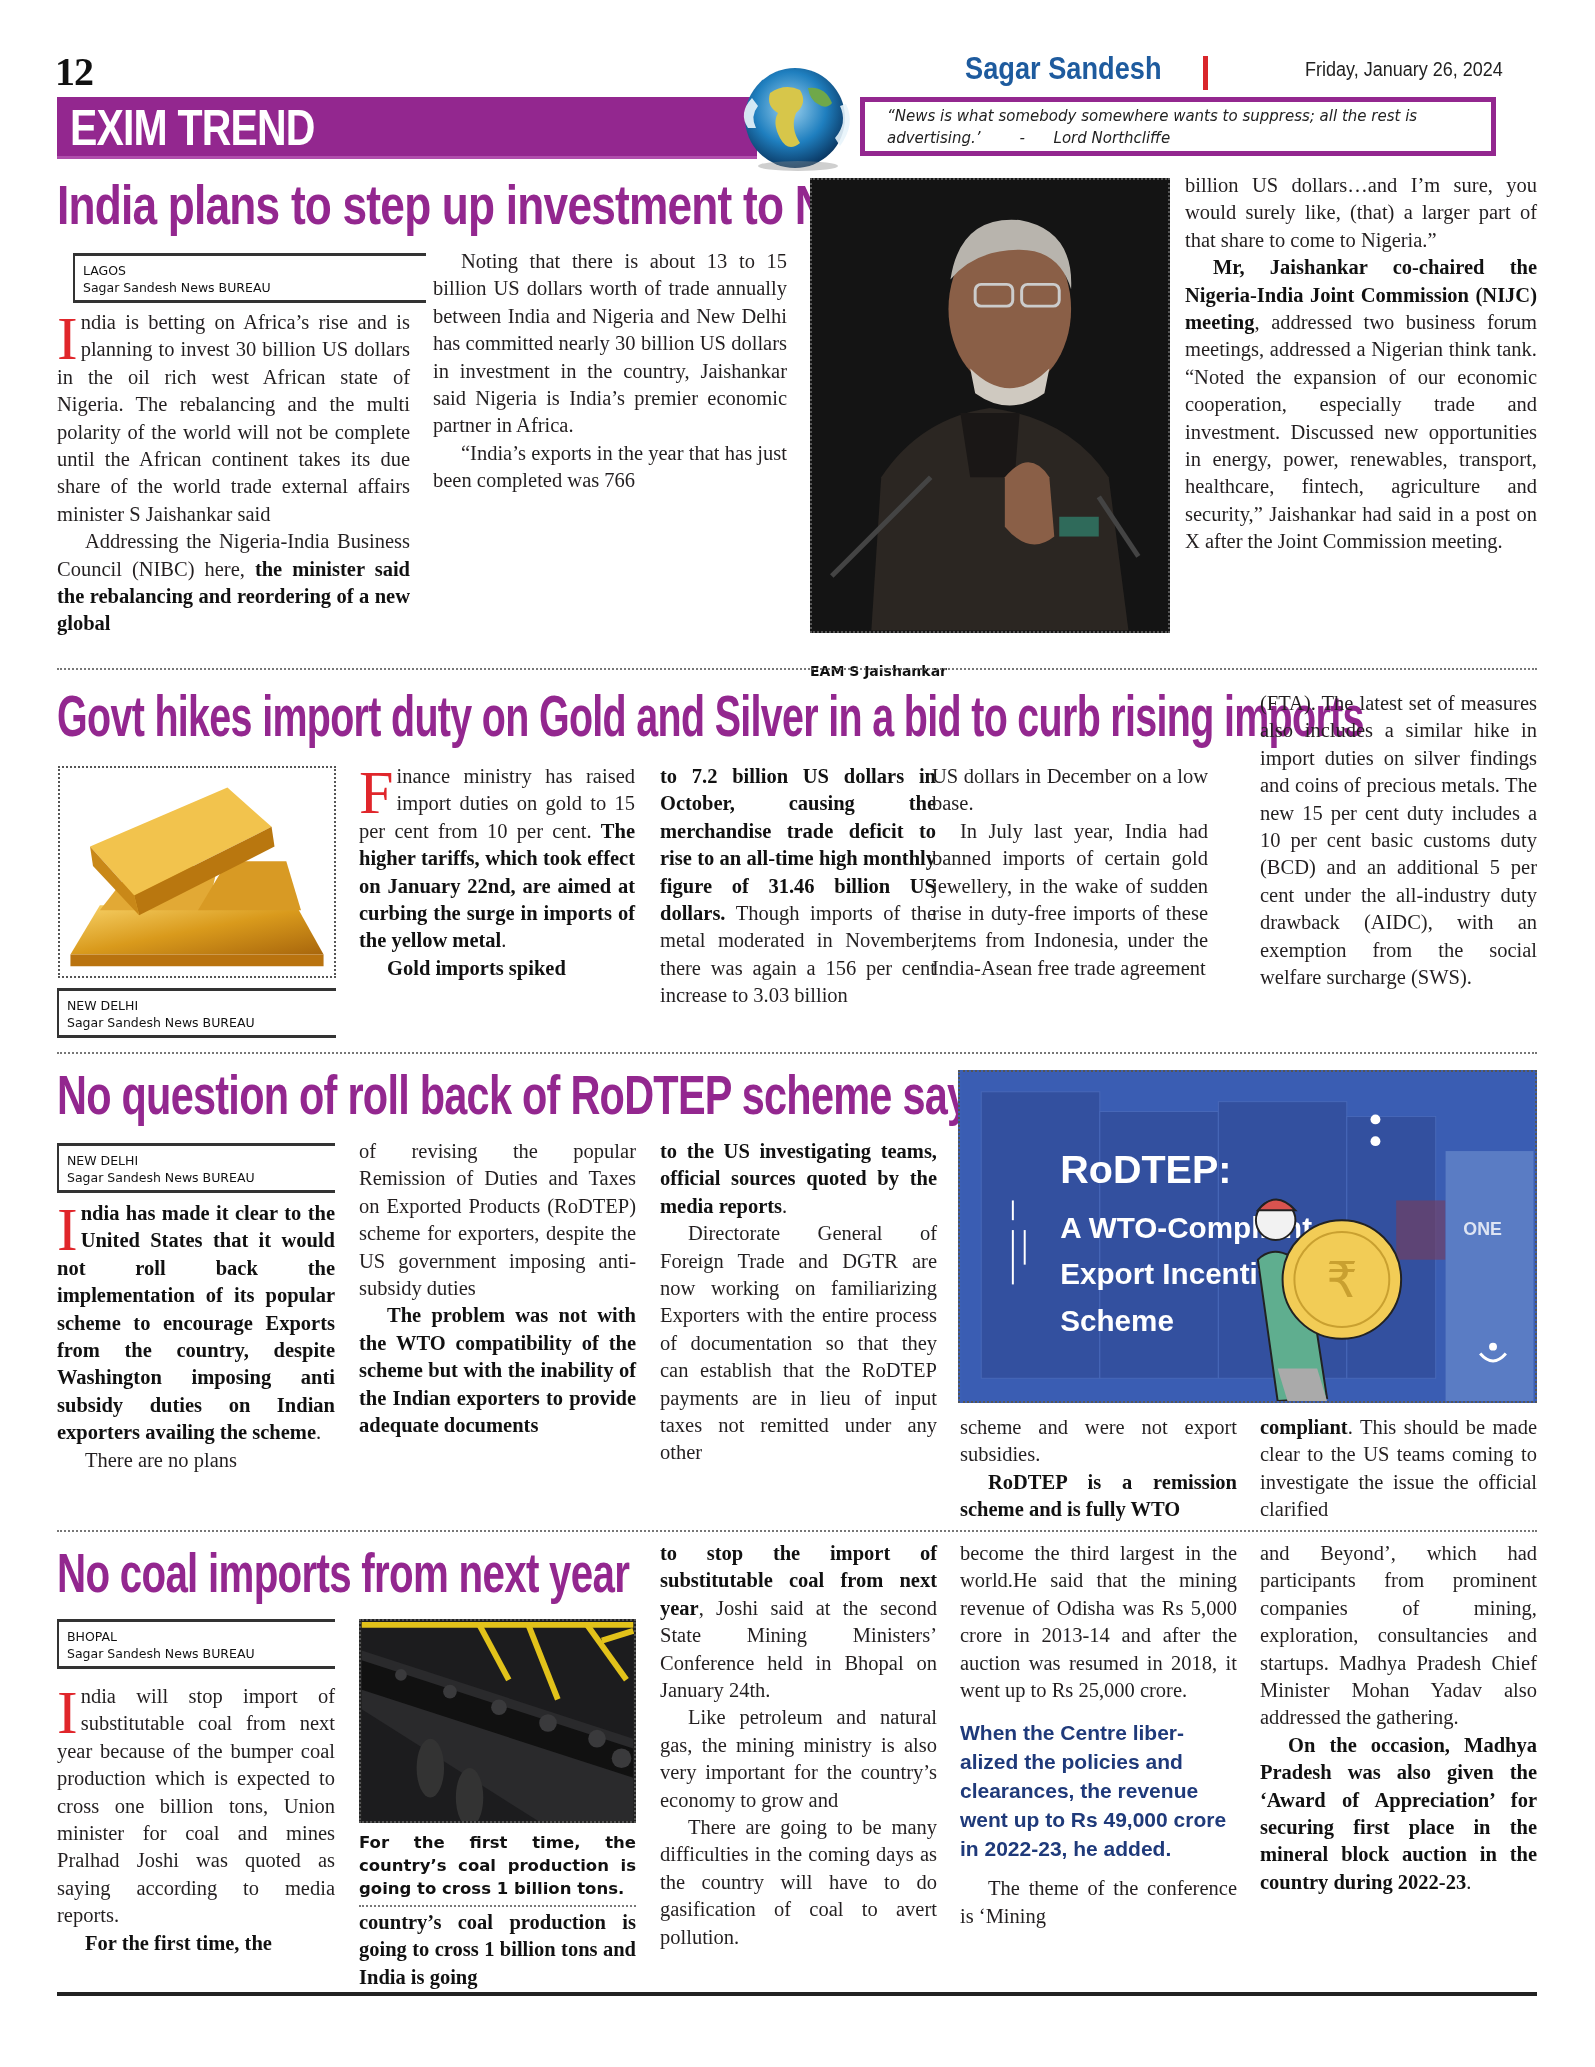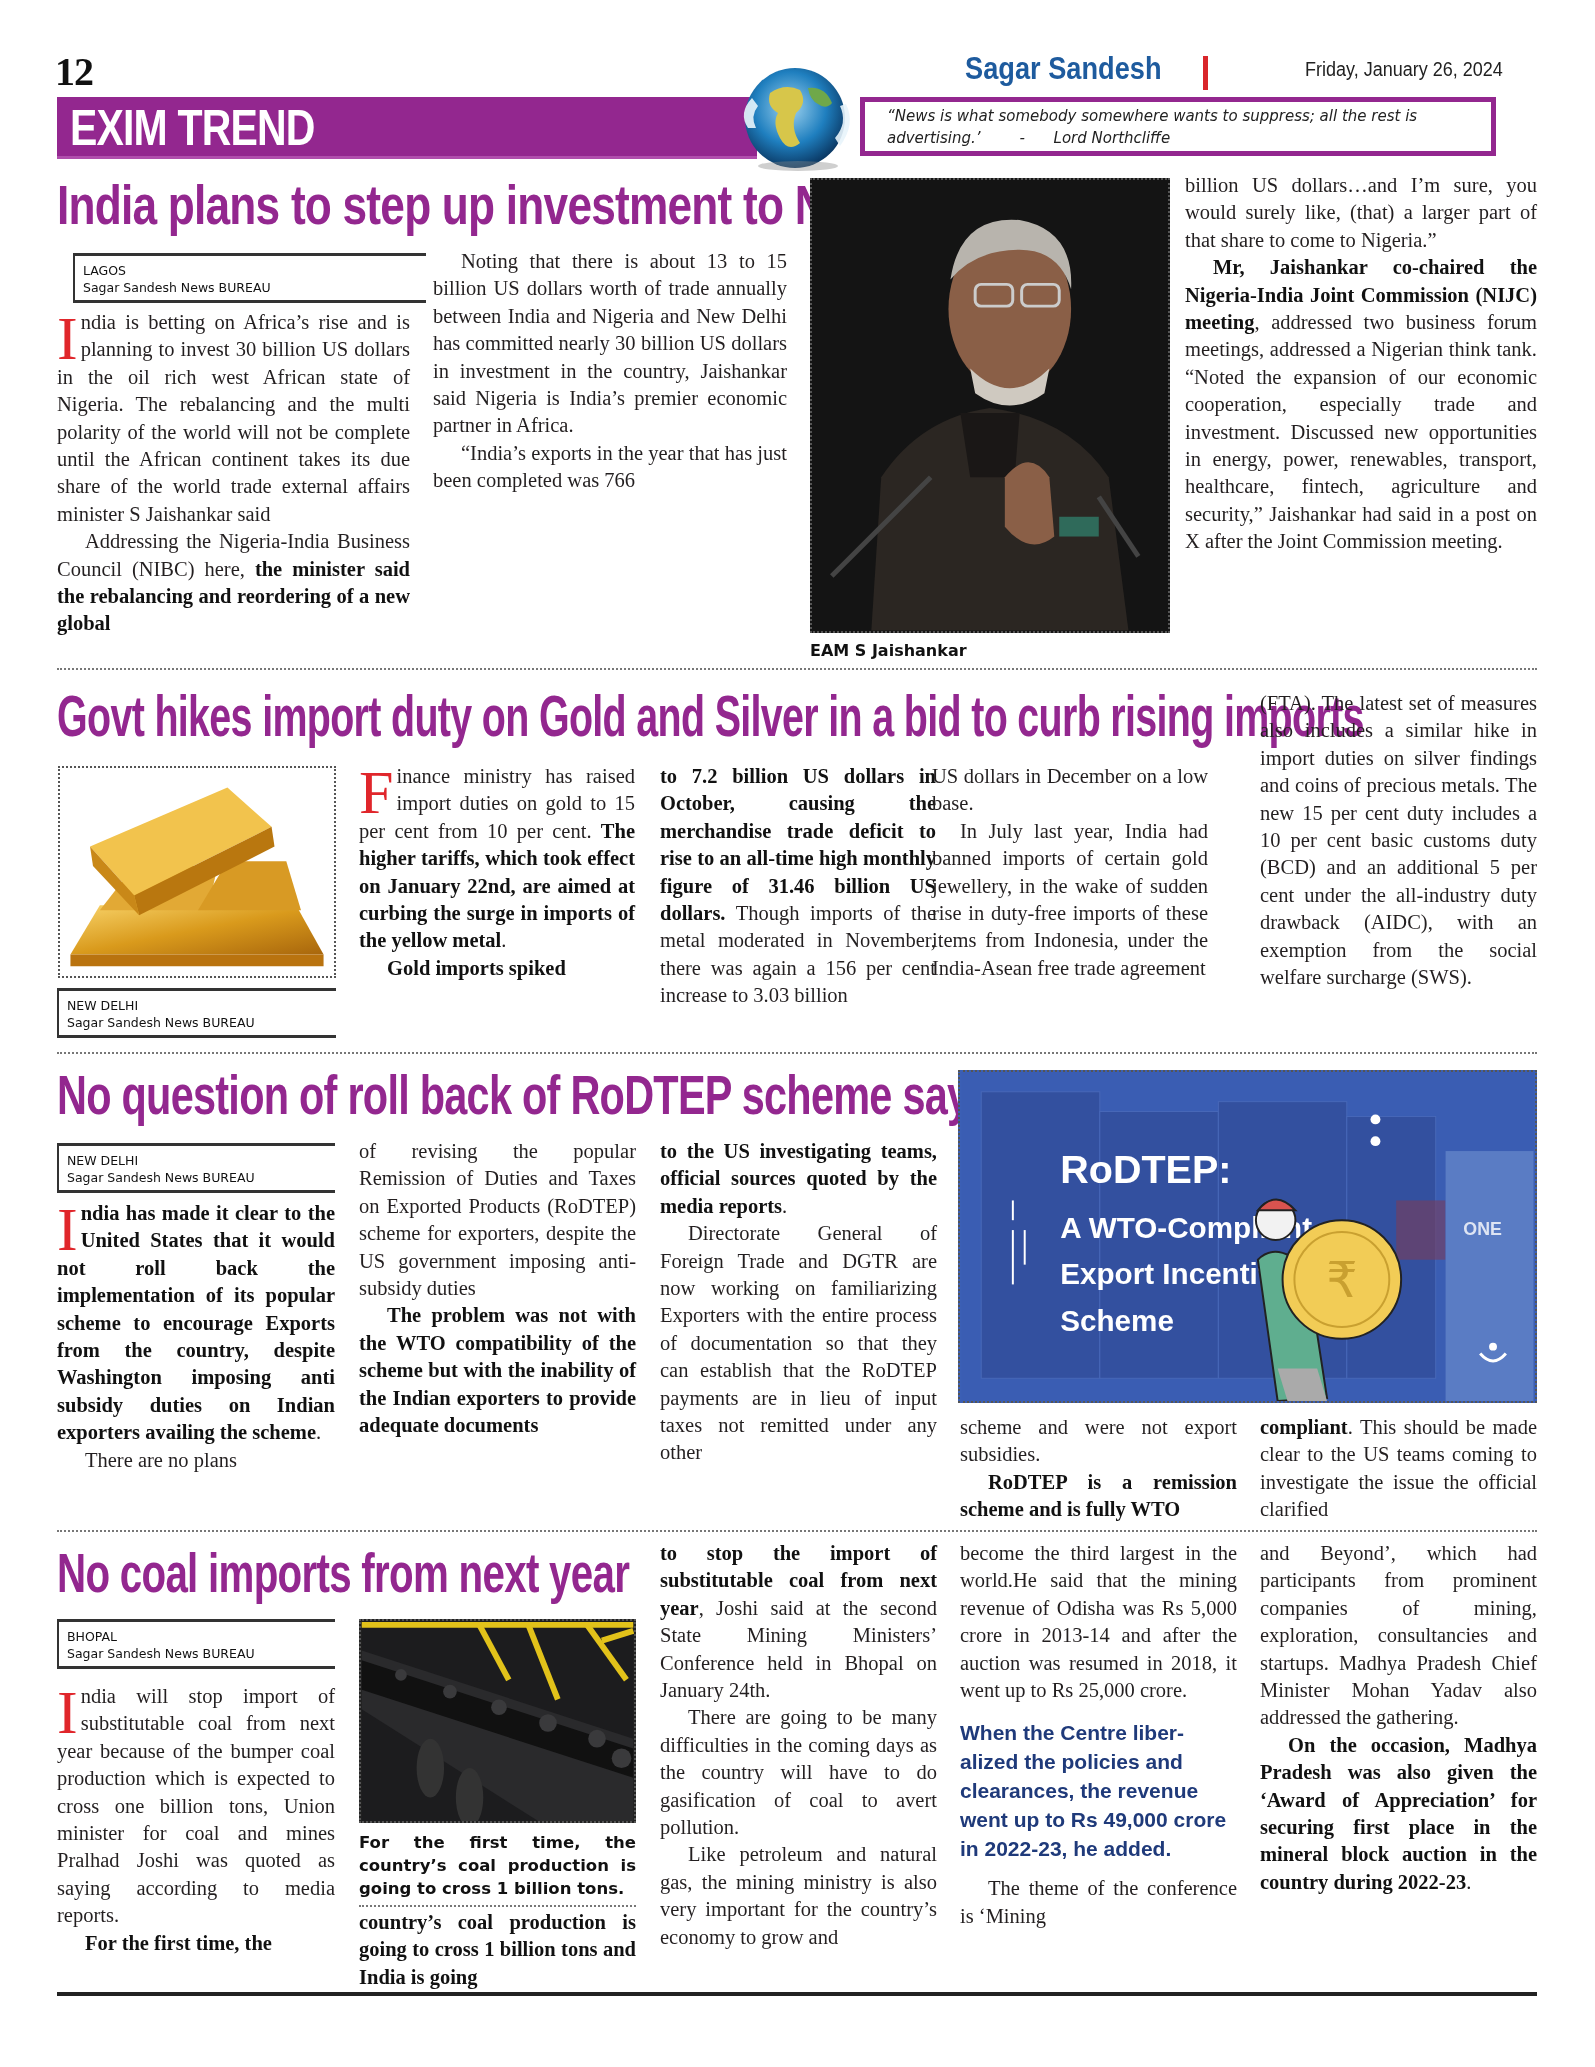"EAM S Jaishankar" .caption { font-size: 16px -> 14px; margin-top: none -> 22px }
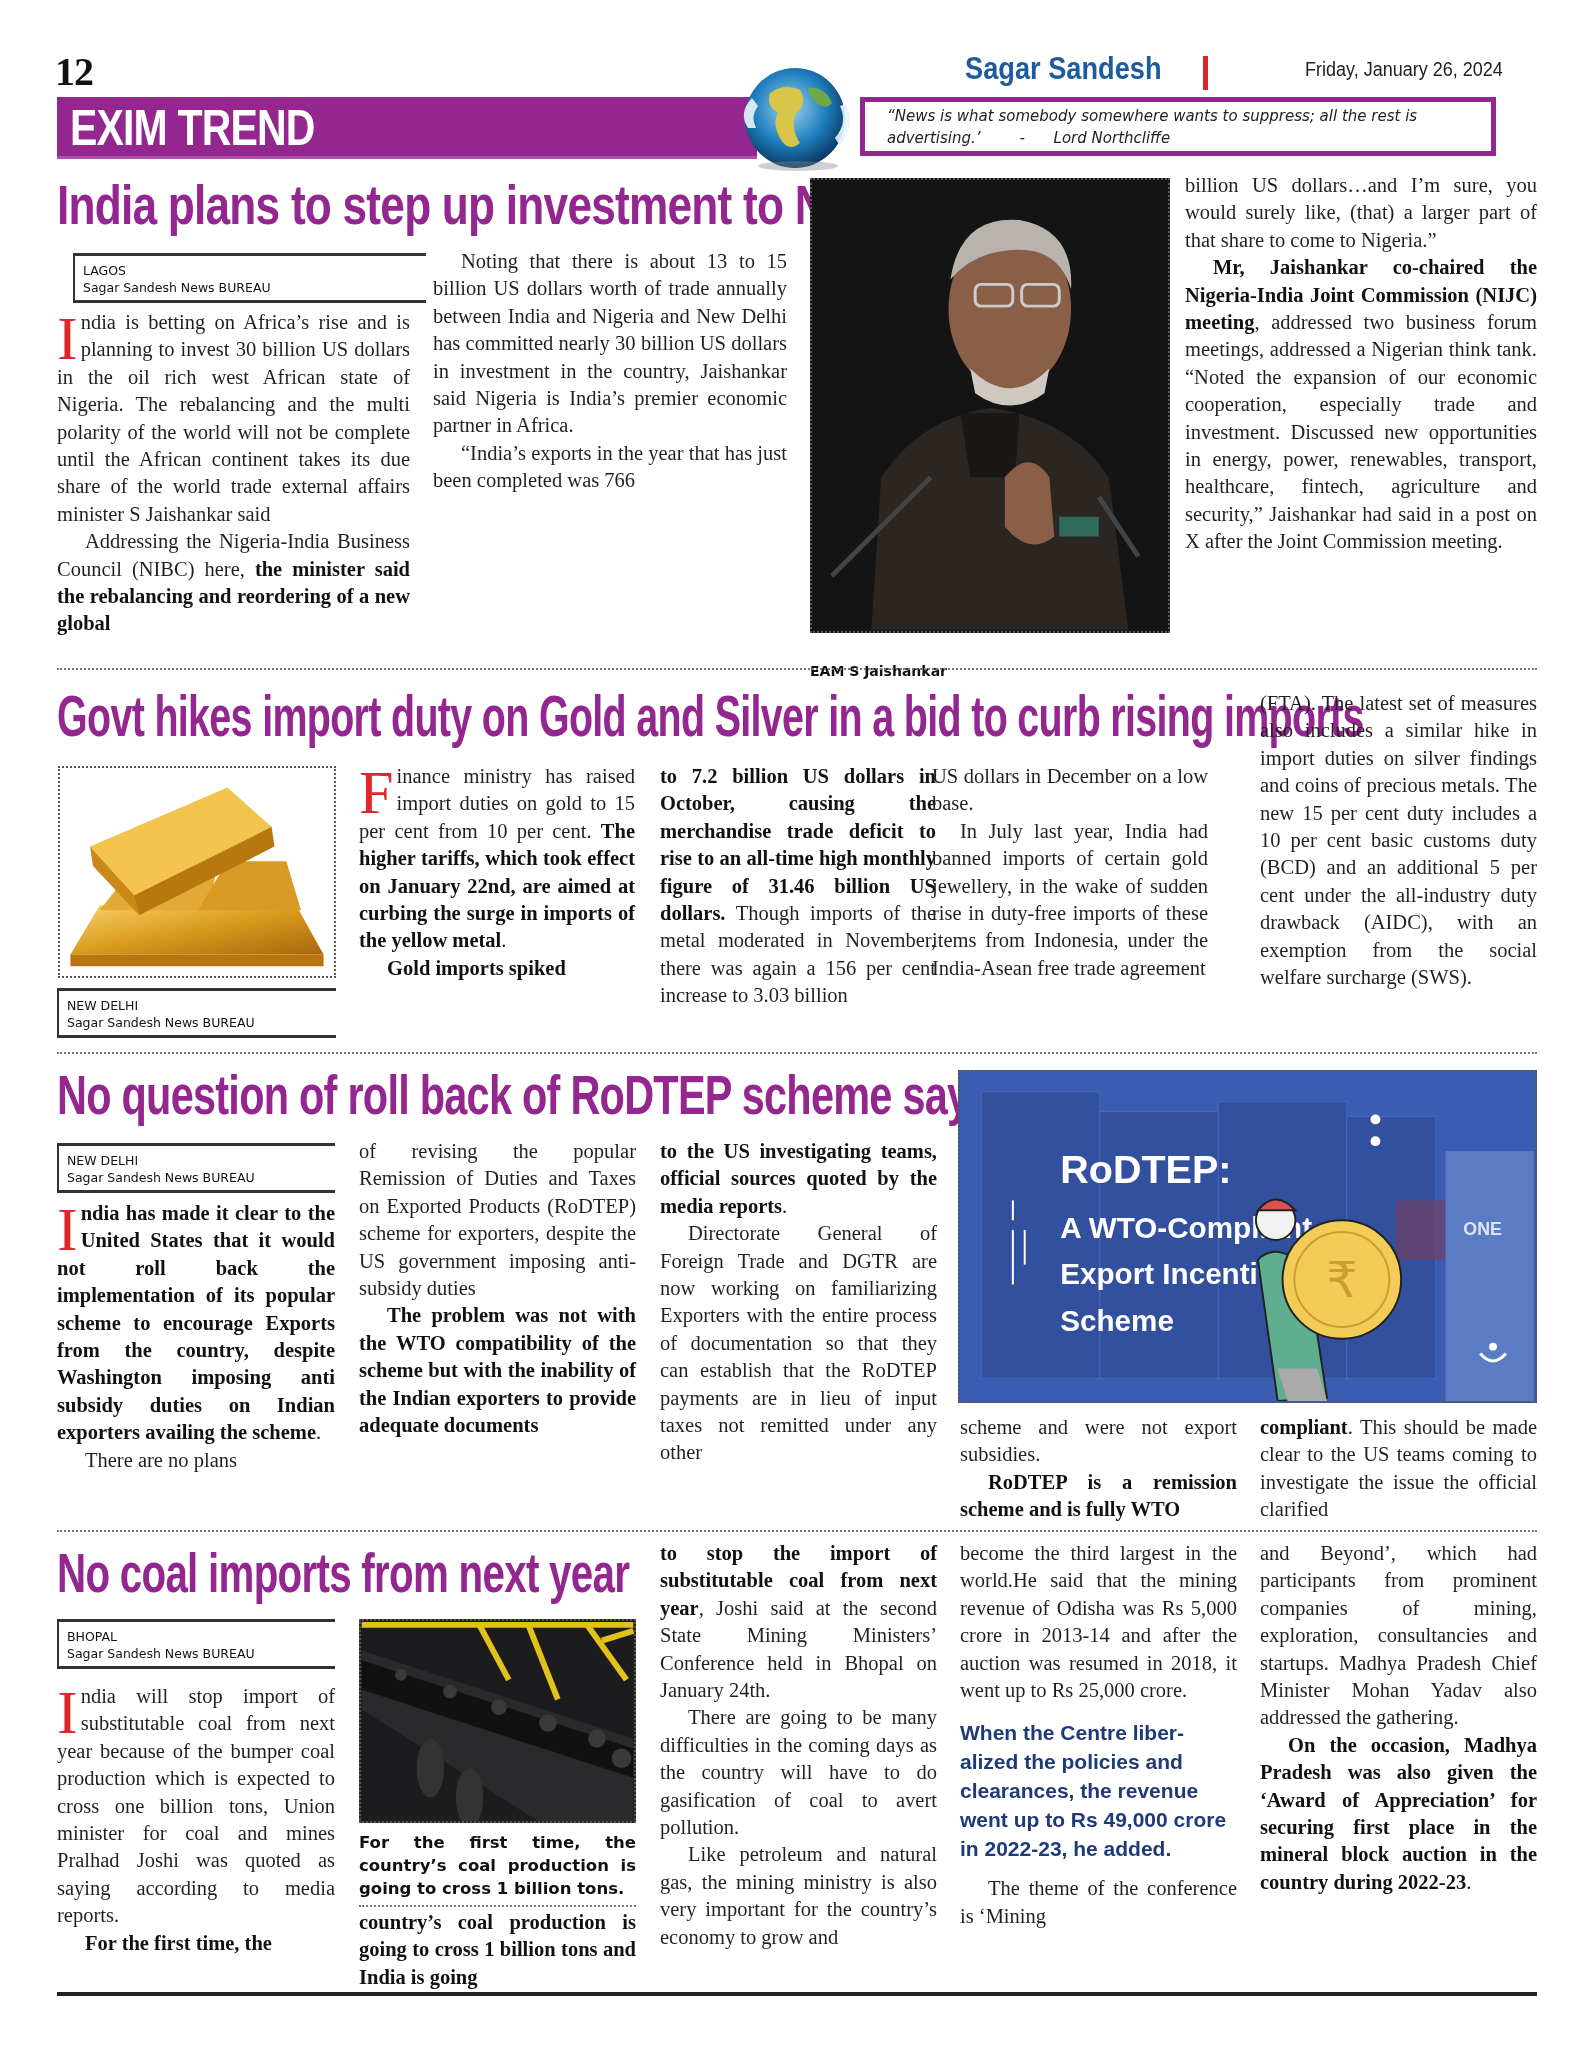"There are going to be" p { order: before "Like petroleum and natural gas," -> after "Like petroleum and natural gas," }
